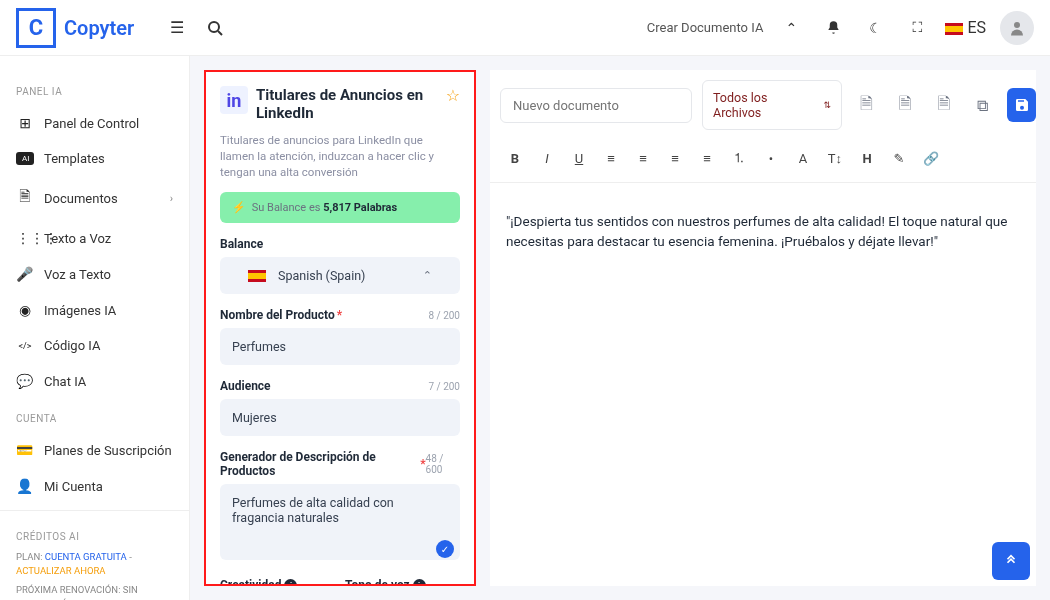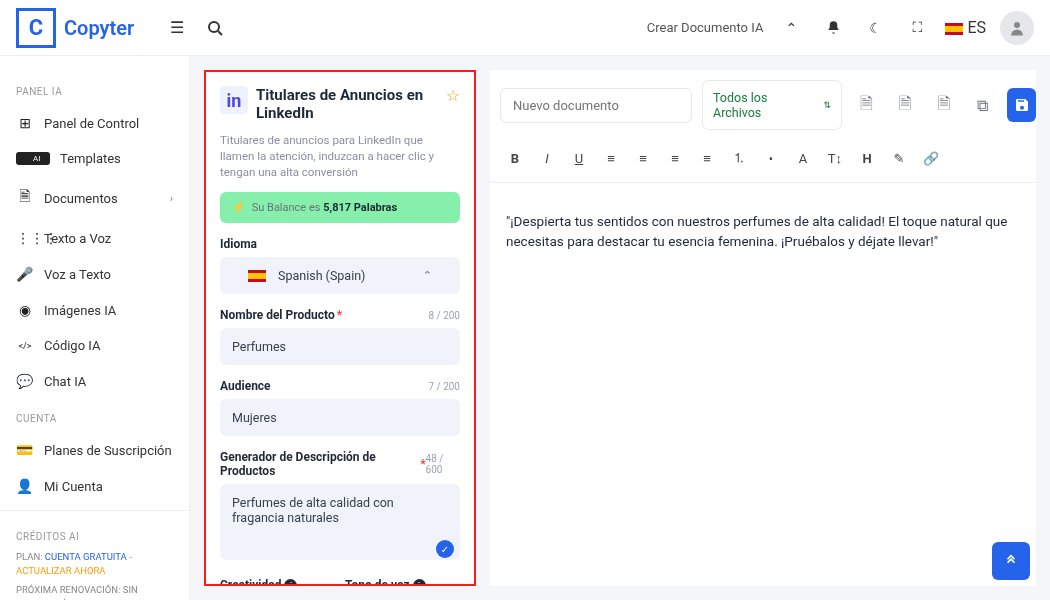"Todos los Archivos" .archive-select { color: #15803d -> #7f1d1d }
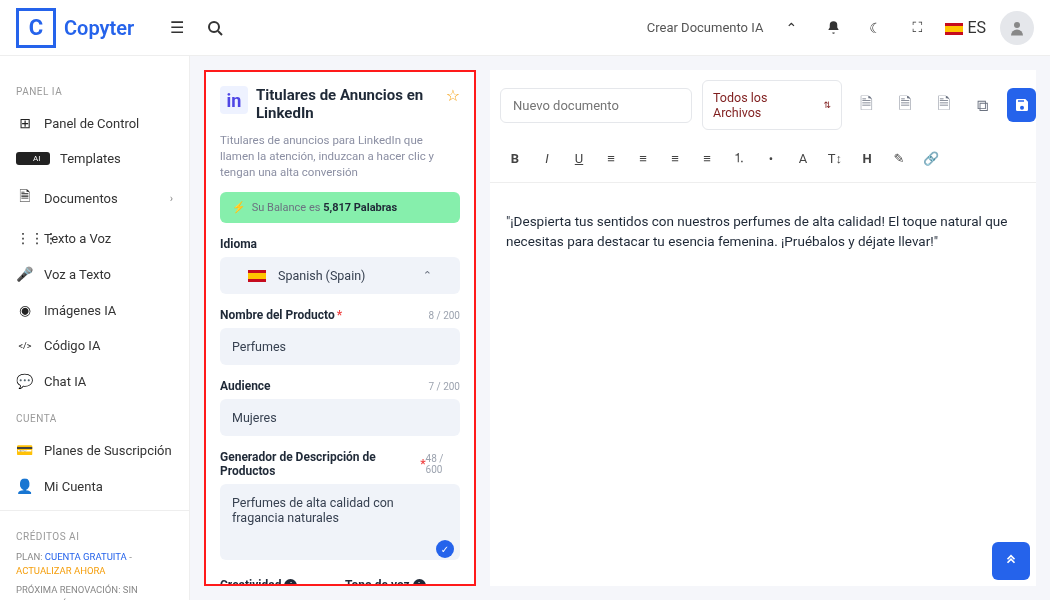"AI" span.micon { padding: 2px 17px -> 2px 6px }
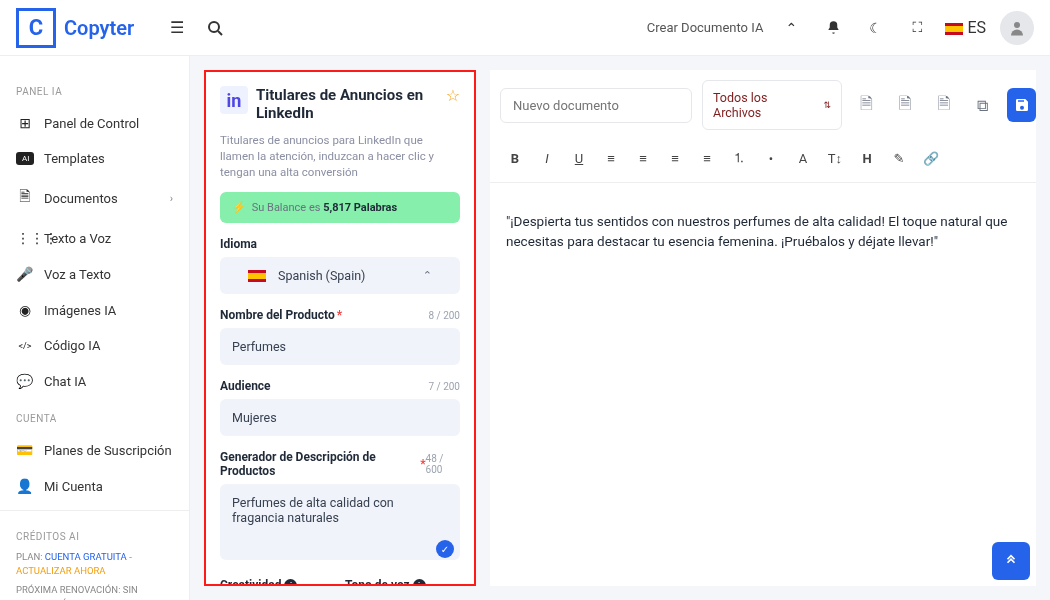"Idioma" div.field-label { text: Idioma -> Balance }
